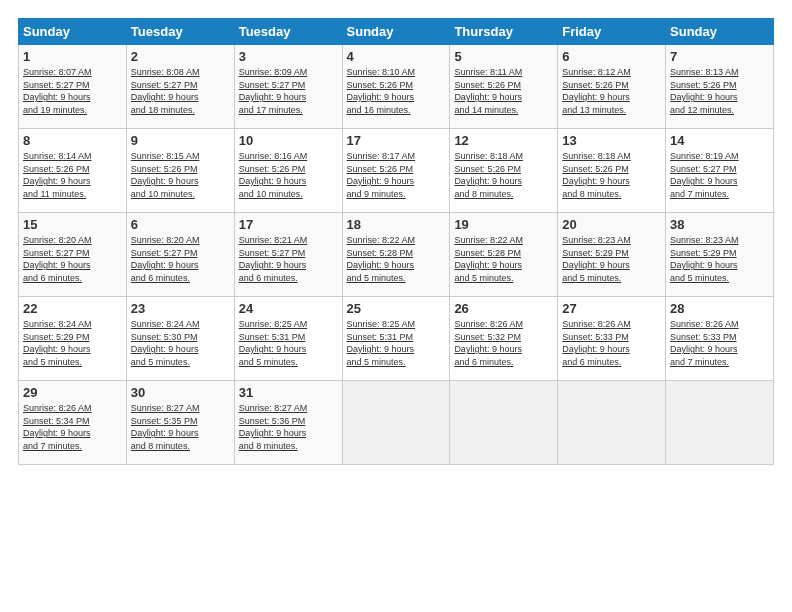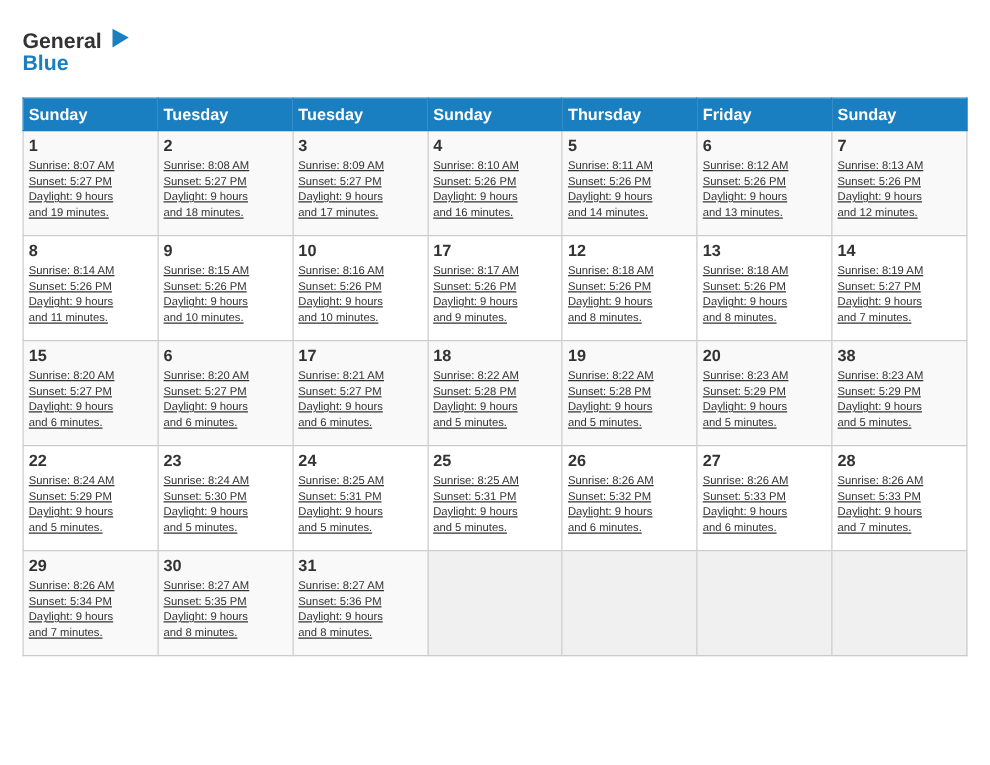"General" div.header { html: <div> <div> <div> <svg> <text>General</text> <text>Blue</text> <polygon></polygon> </svg> </div> </div> <div> <div></div> <div></div> </div> </div> -> none }
